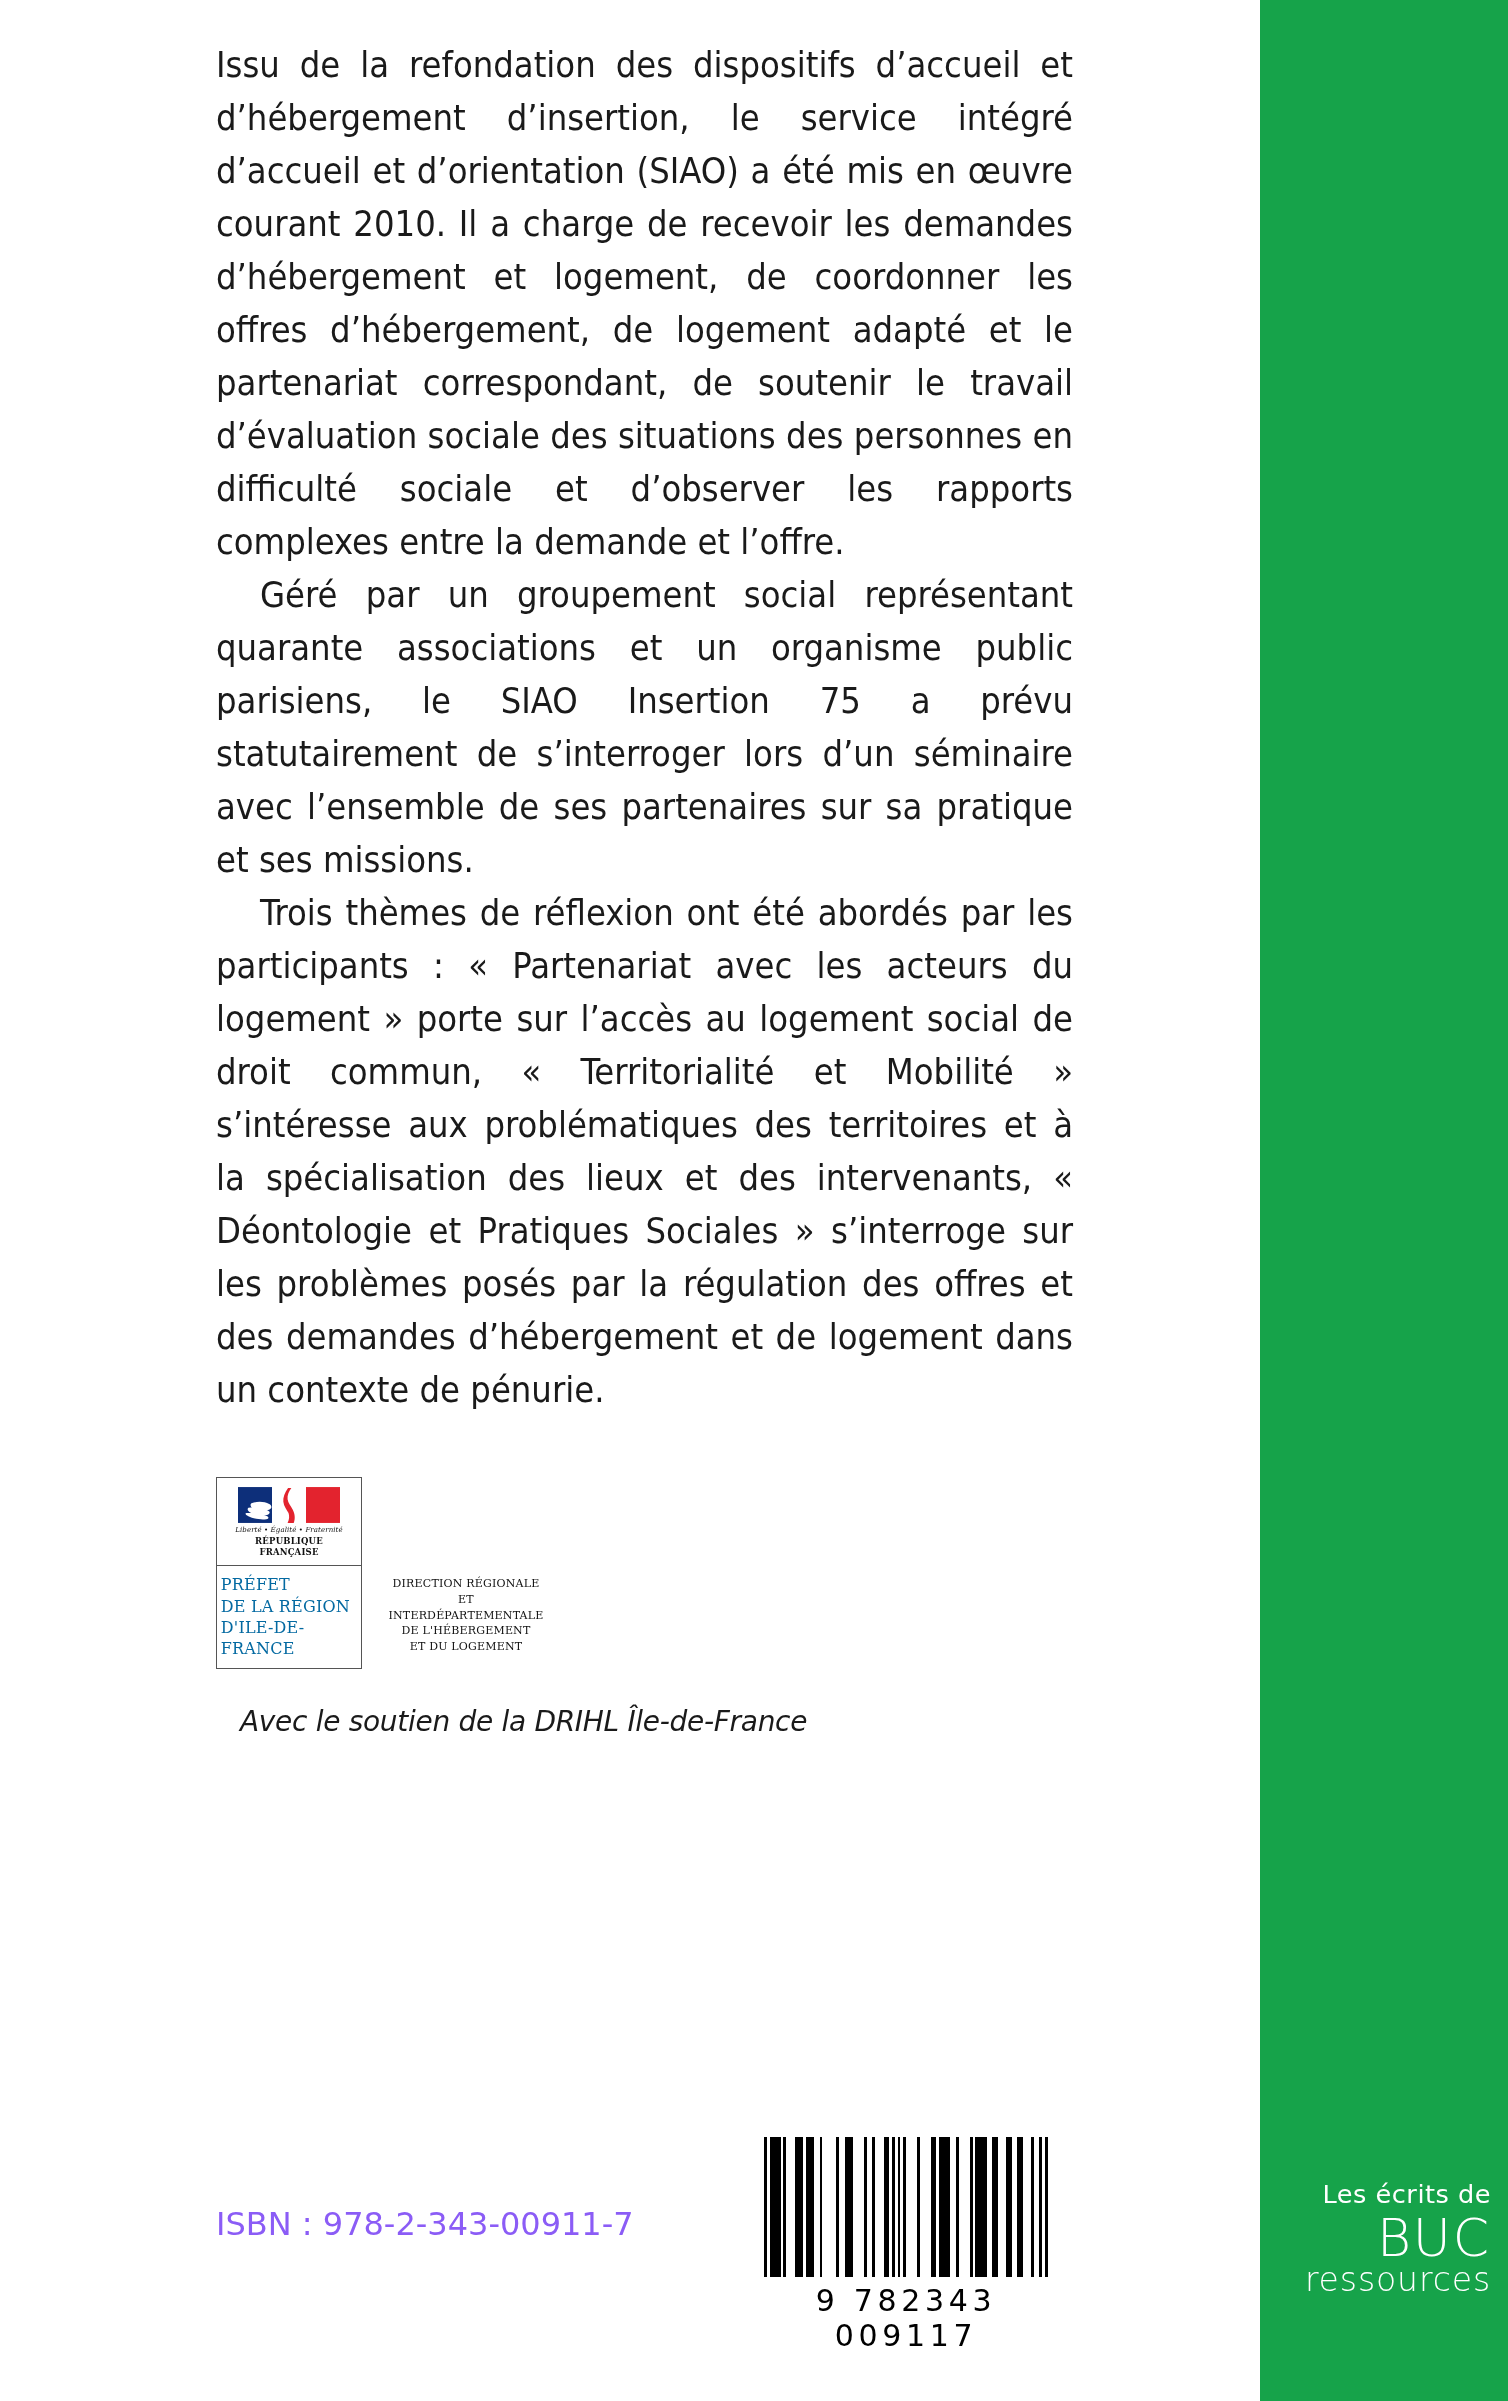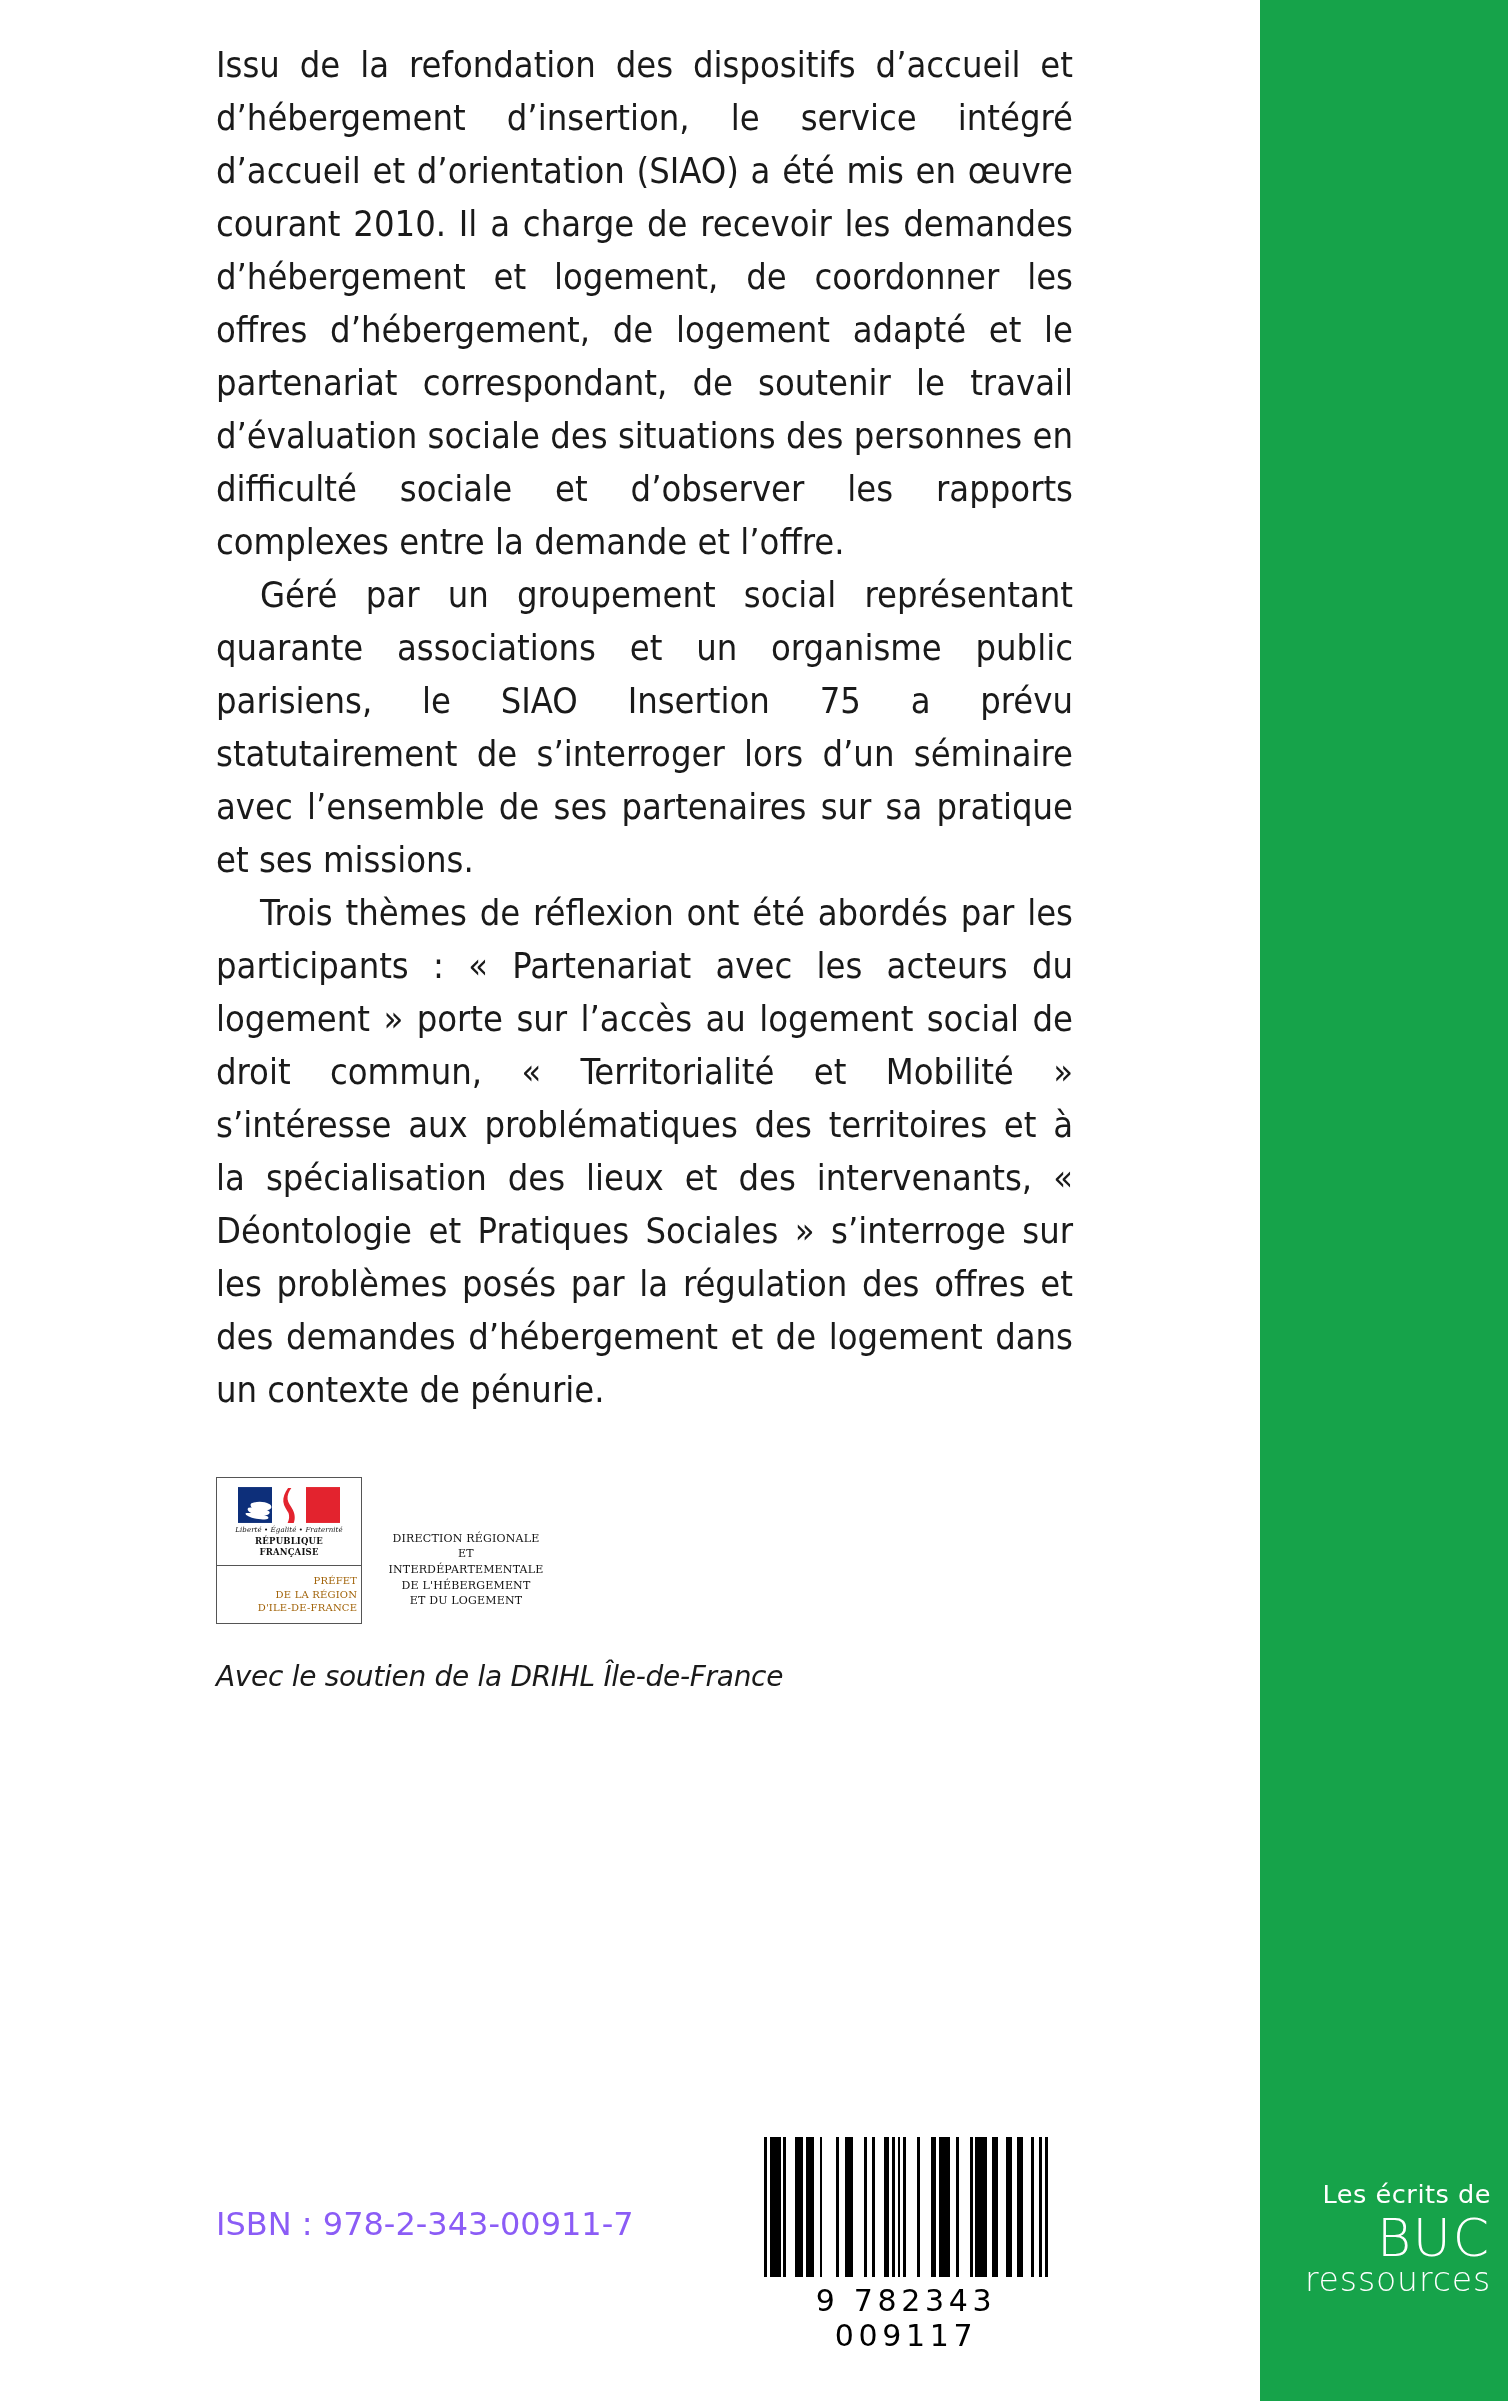"PRÉFET" .prefet-bottom { color: #a16207 -> #0369a1; font-size: 10px -> 16px; text-align: right -> left }
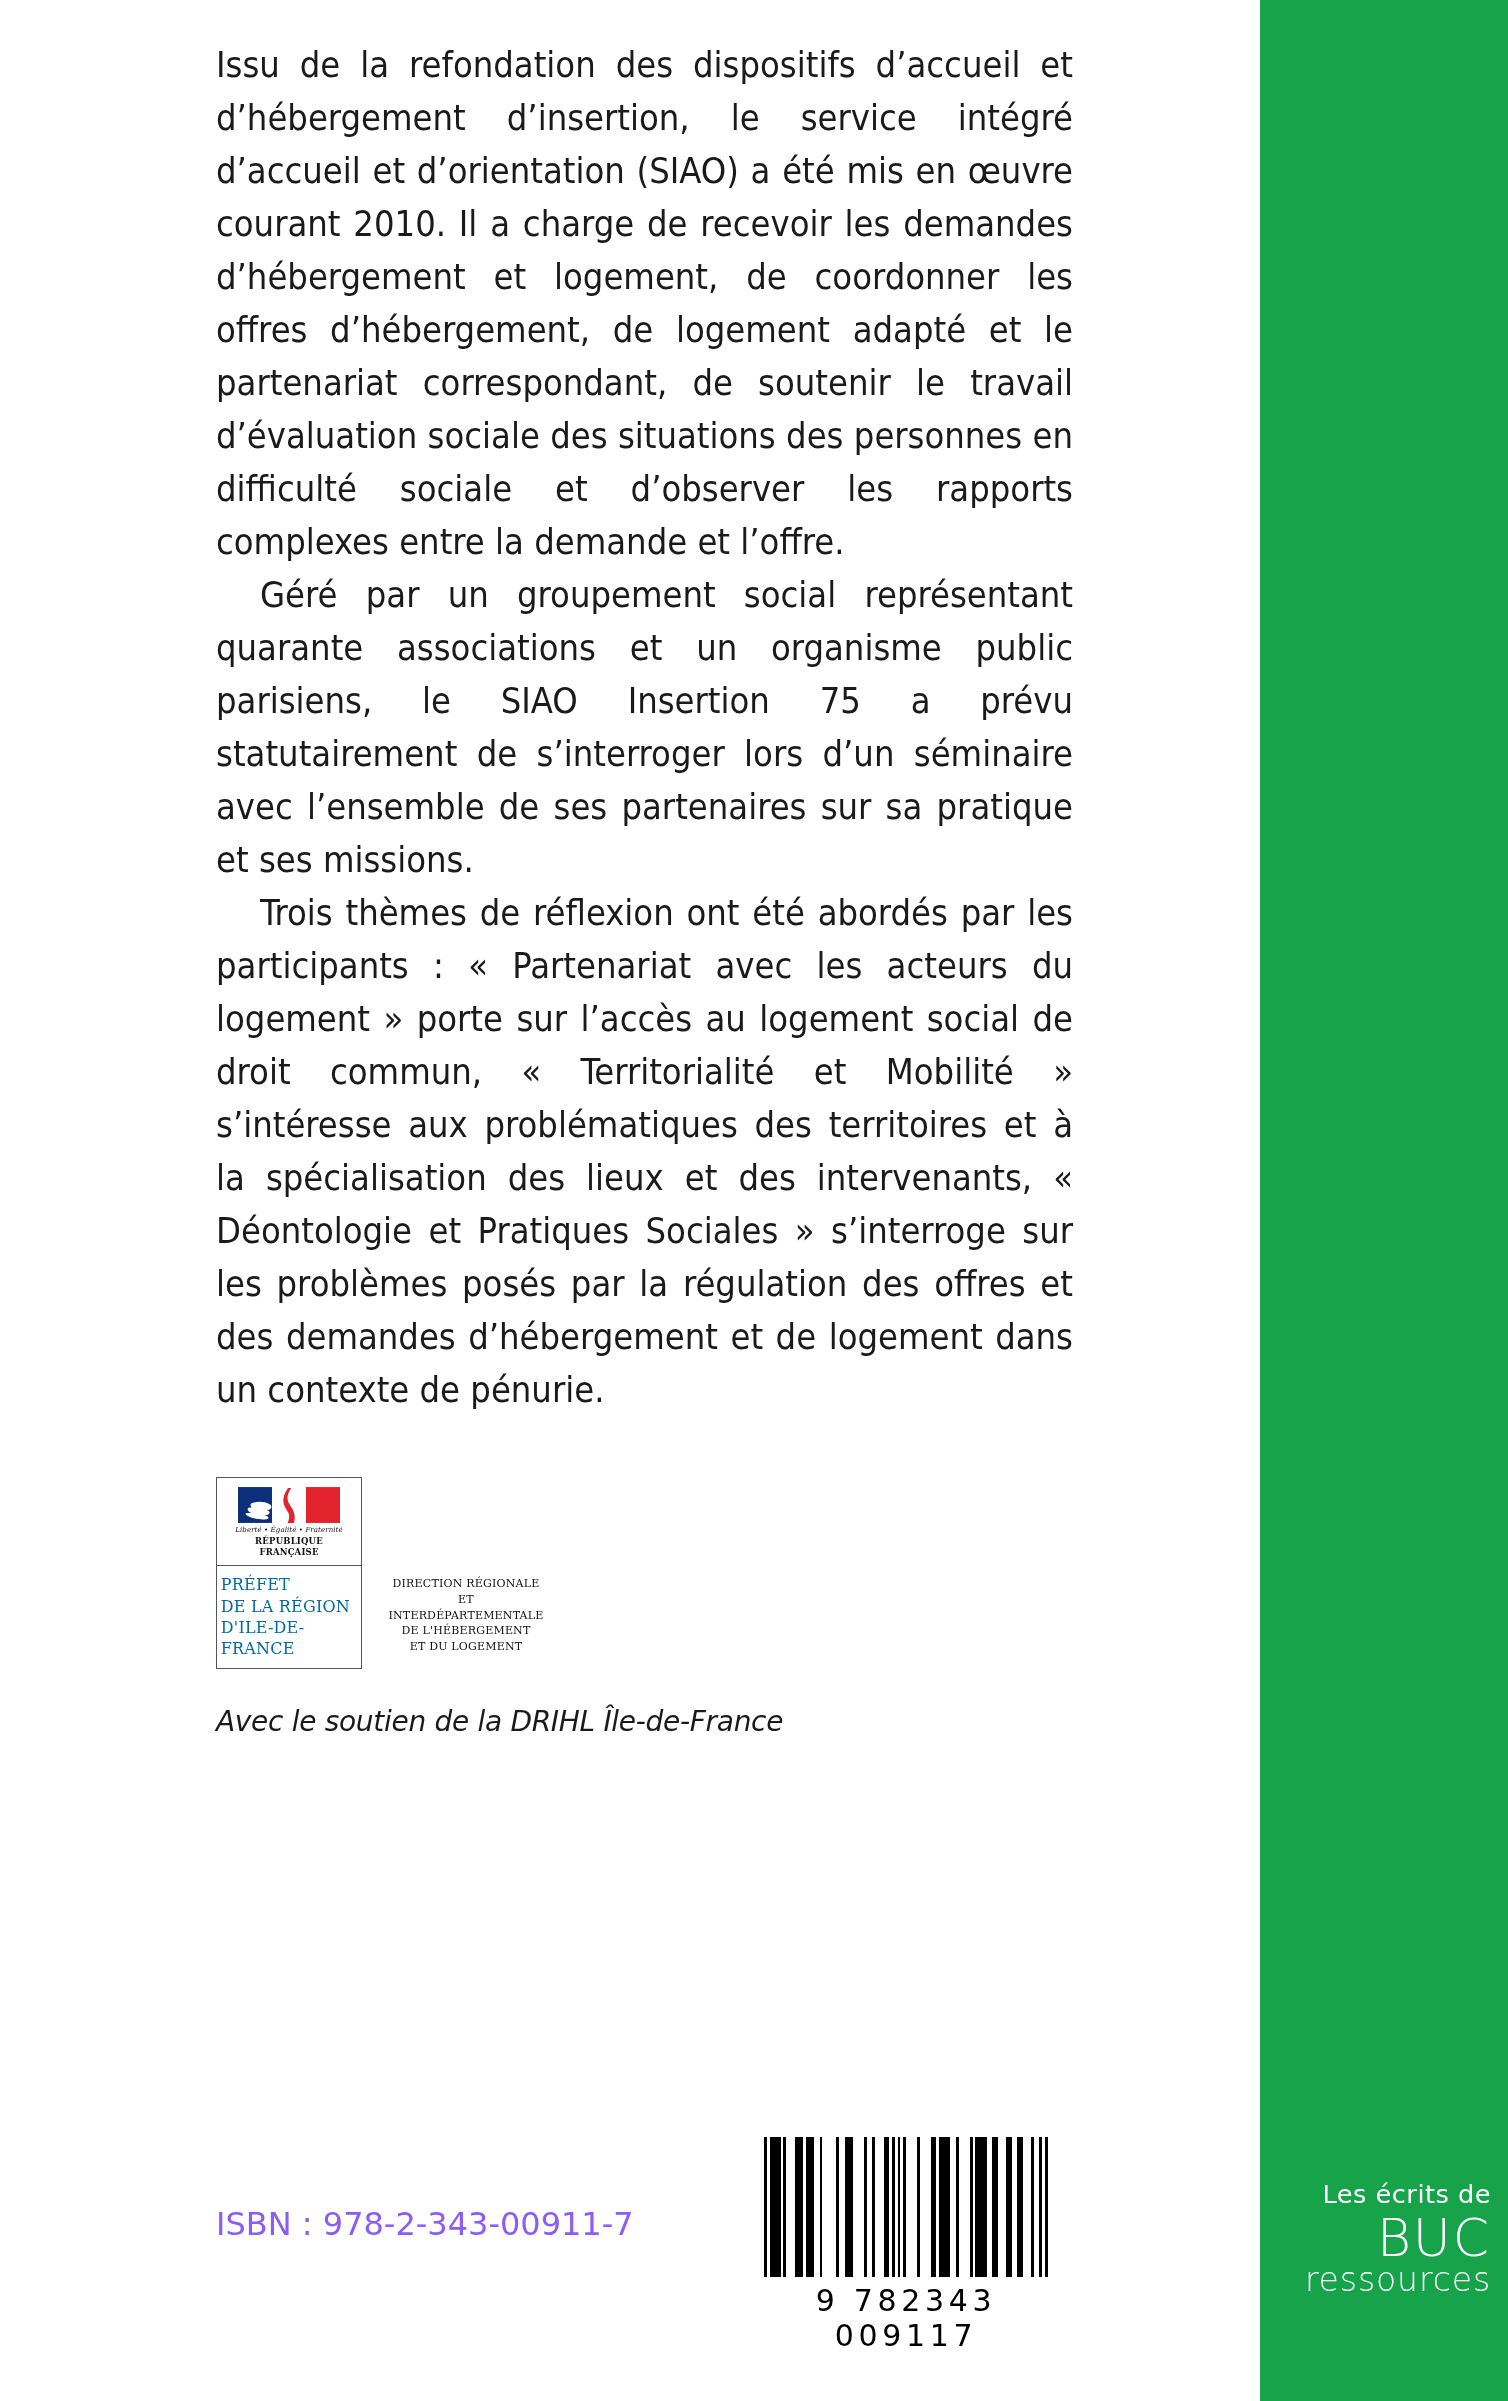"Avec le soutien de la" .support-note { margin-left: none -> 24px }
